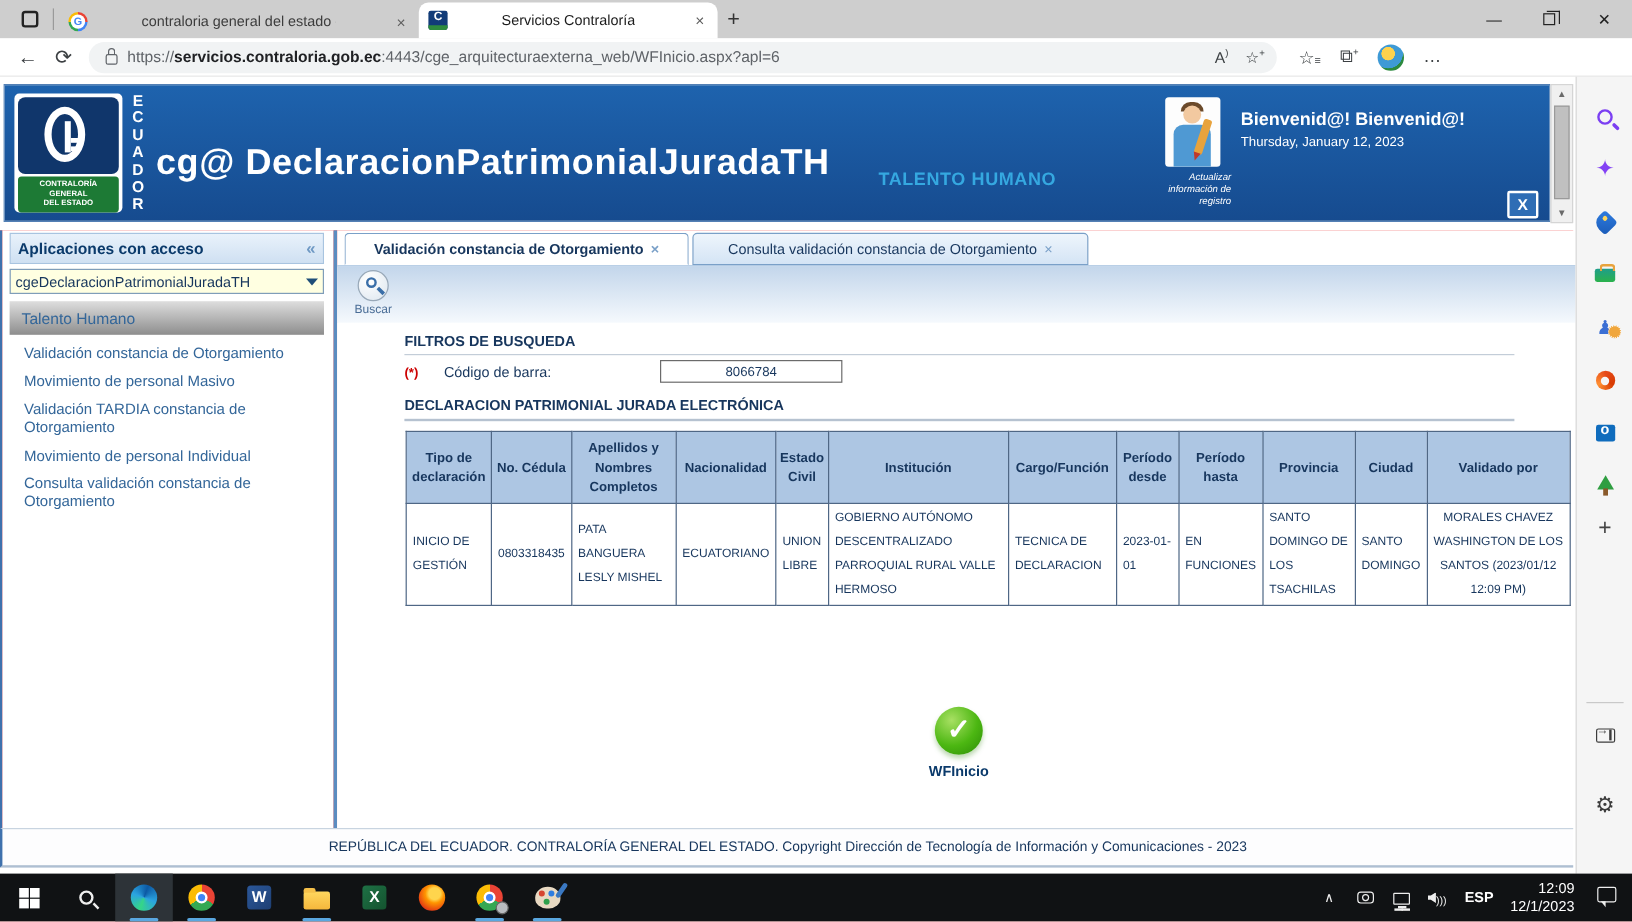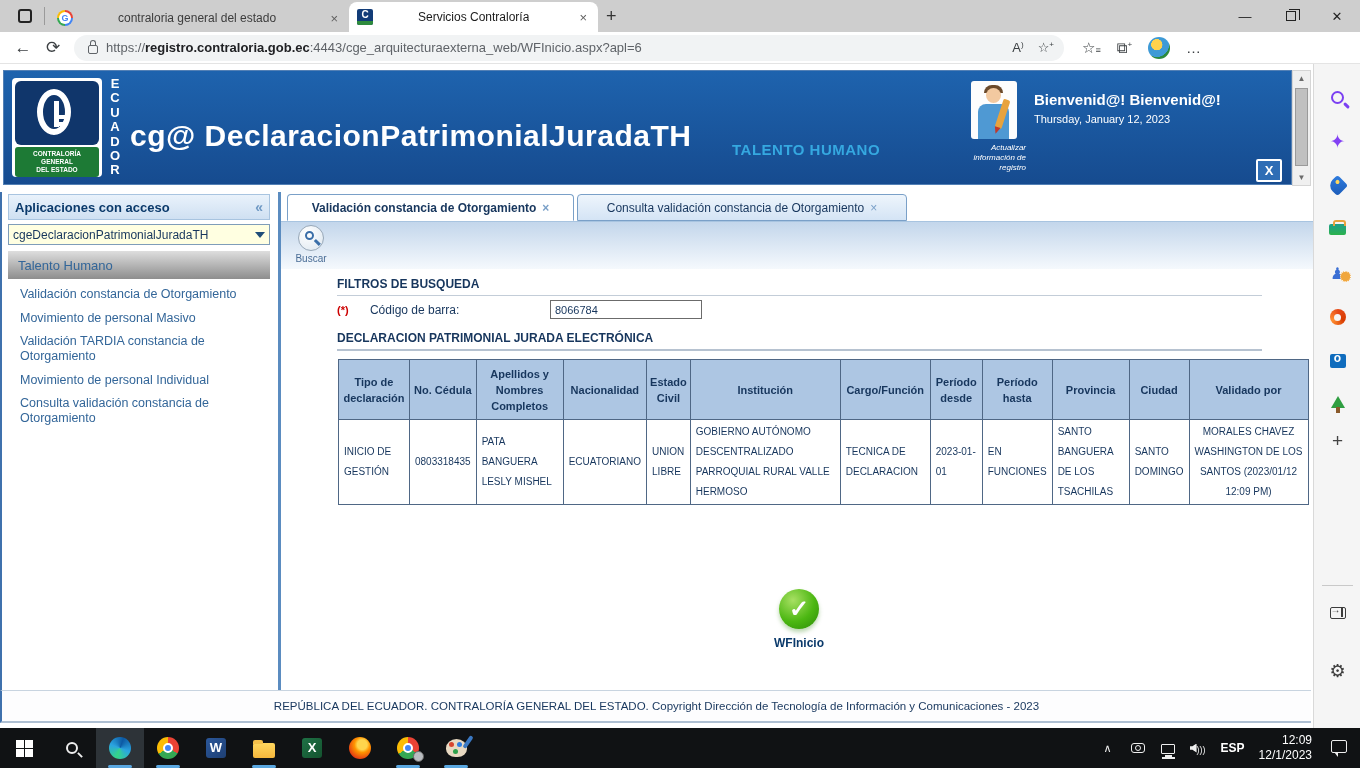"registro.contraloria.gob.ec" b { text: registro.contraloria.gob.ec -> servicios.contraloria.gob.ec }
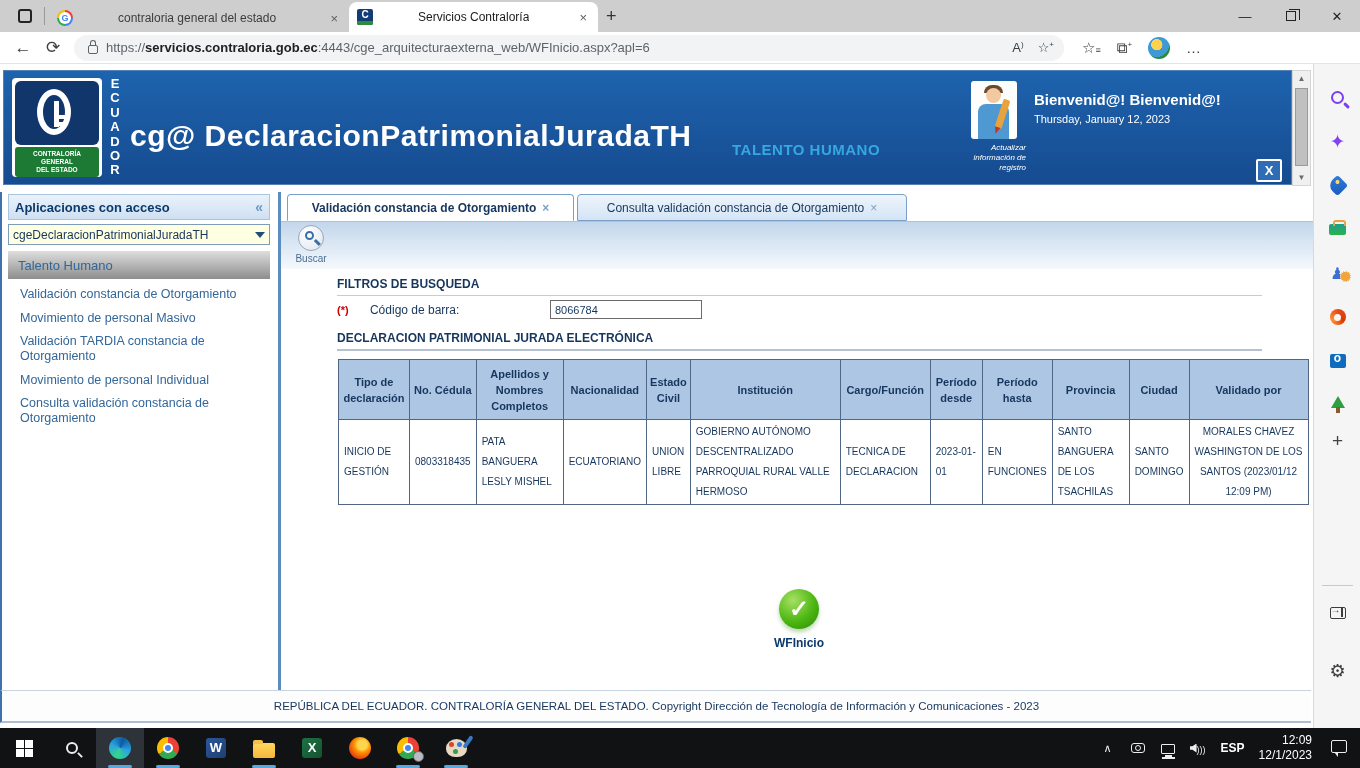"8066784" .barcode-input { text-align: none -> center }
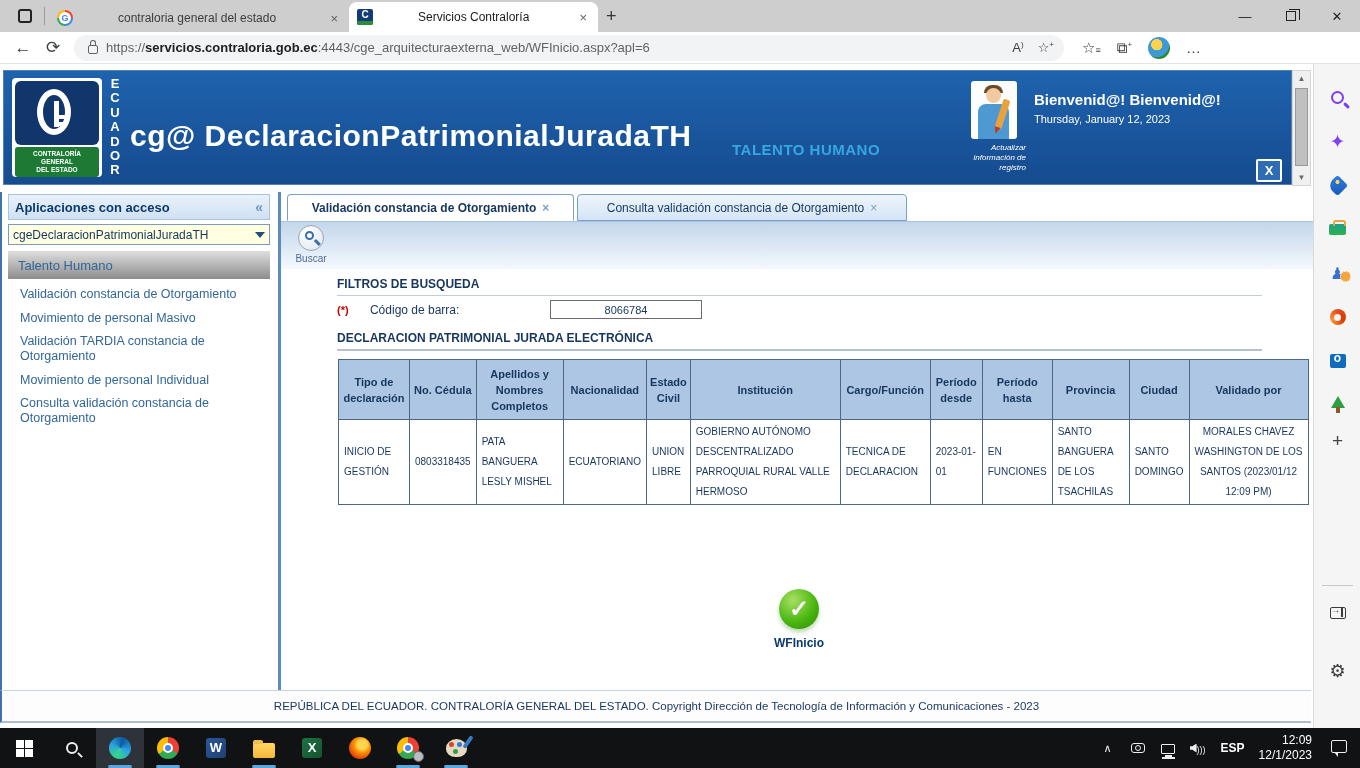"SANTO BANGUERA DE LOS TSACHILAS" td { text: BANGUERA -> DOMINGO }
